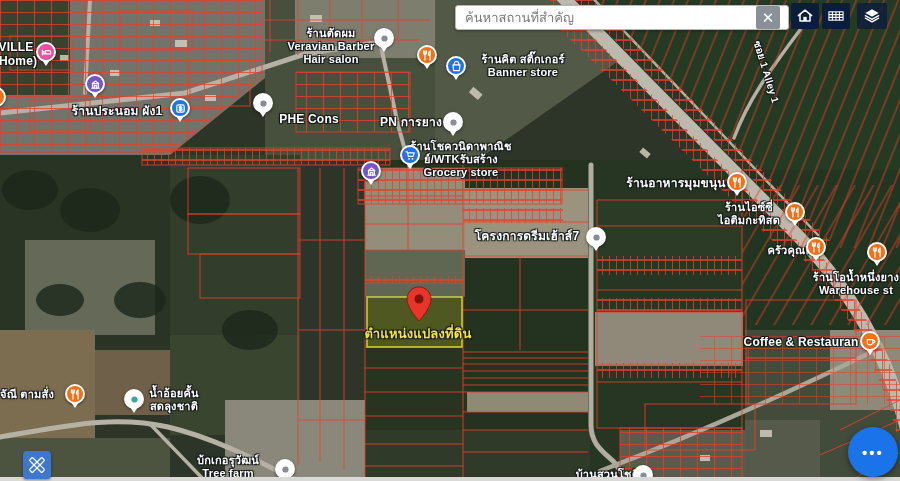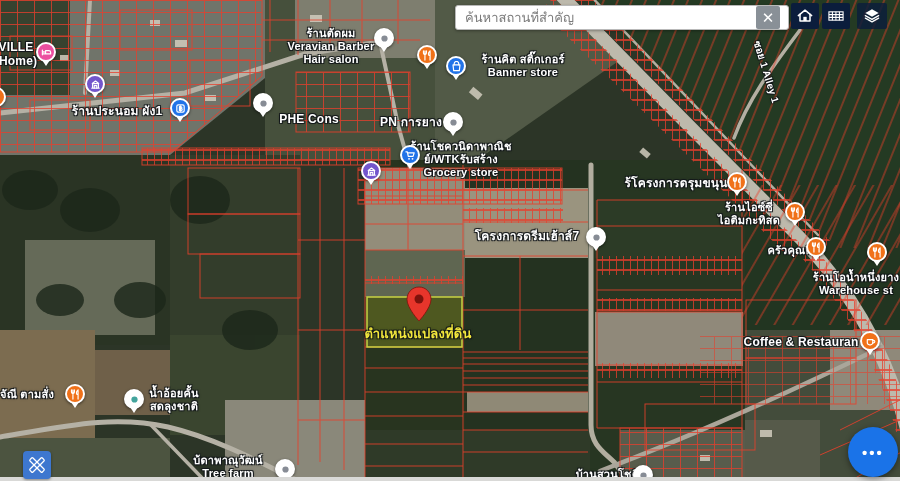"ร้โครงการดรุมขนุน" div { text: ร้โครงการดรุมขนุน -> ร้านอาหารมุมขนุน }
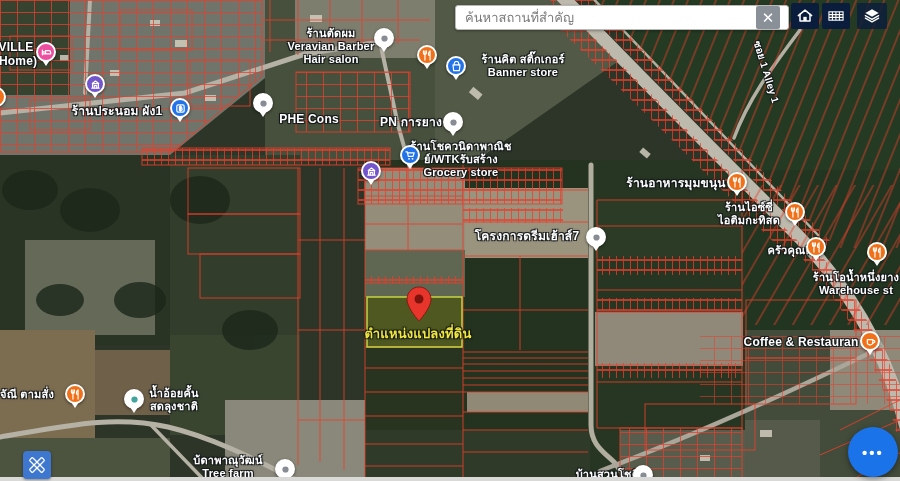"บ้ดาพาณุวัฒน์" div { text: บ้ดาพาณุวัฒน์ -> บ้กเกอรุวัฒน์ }
